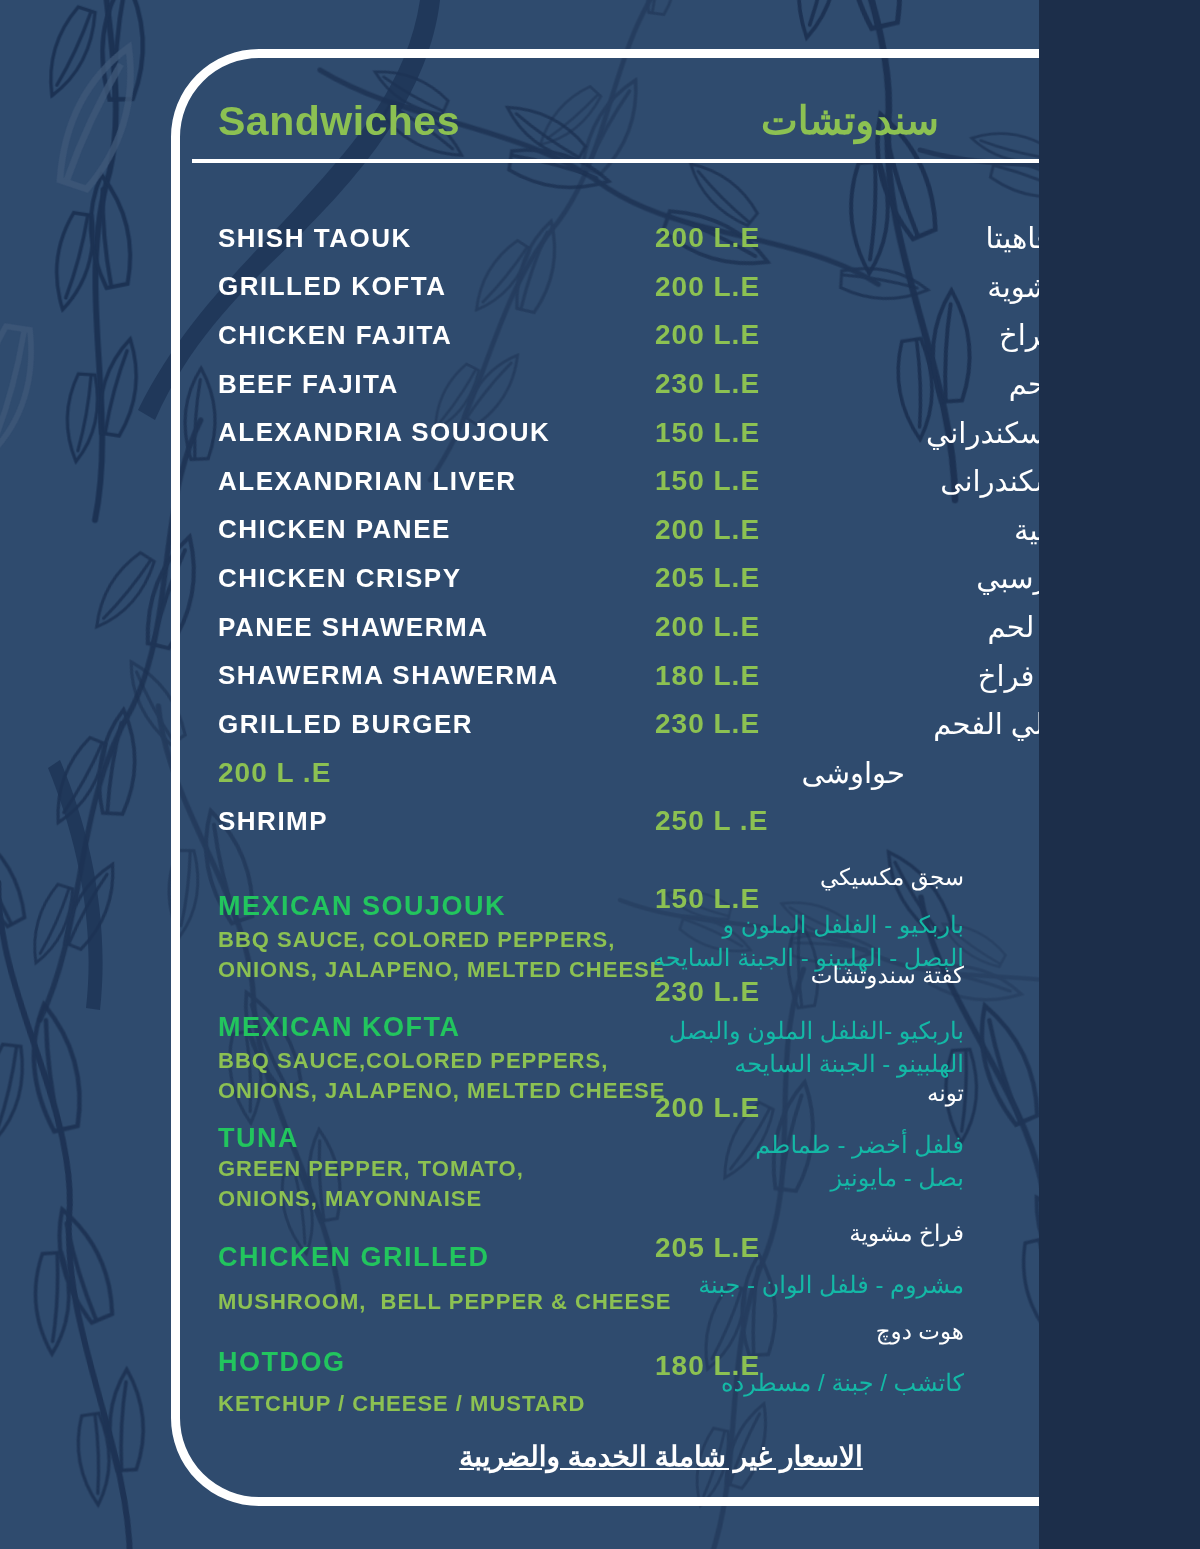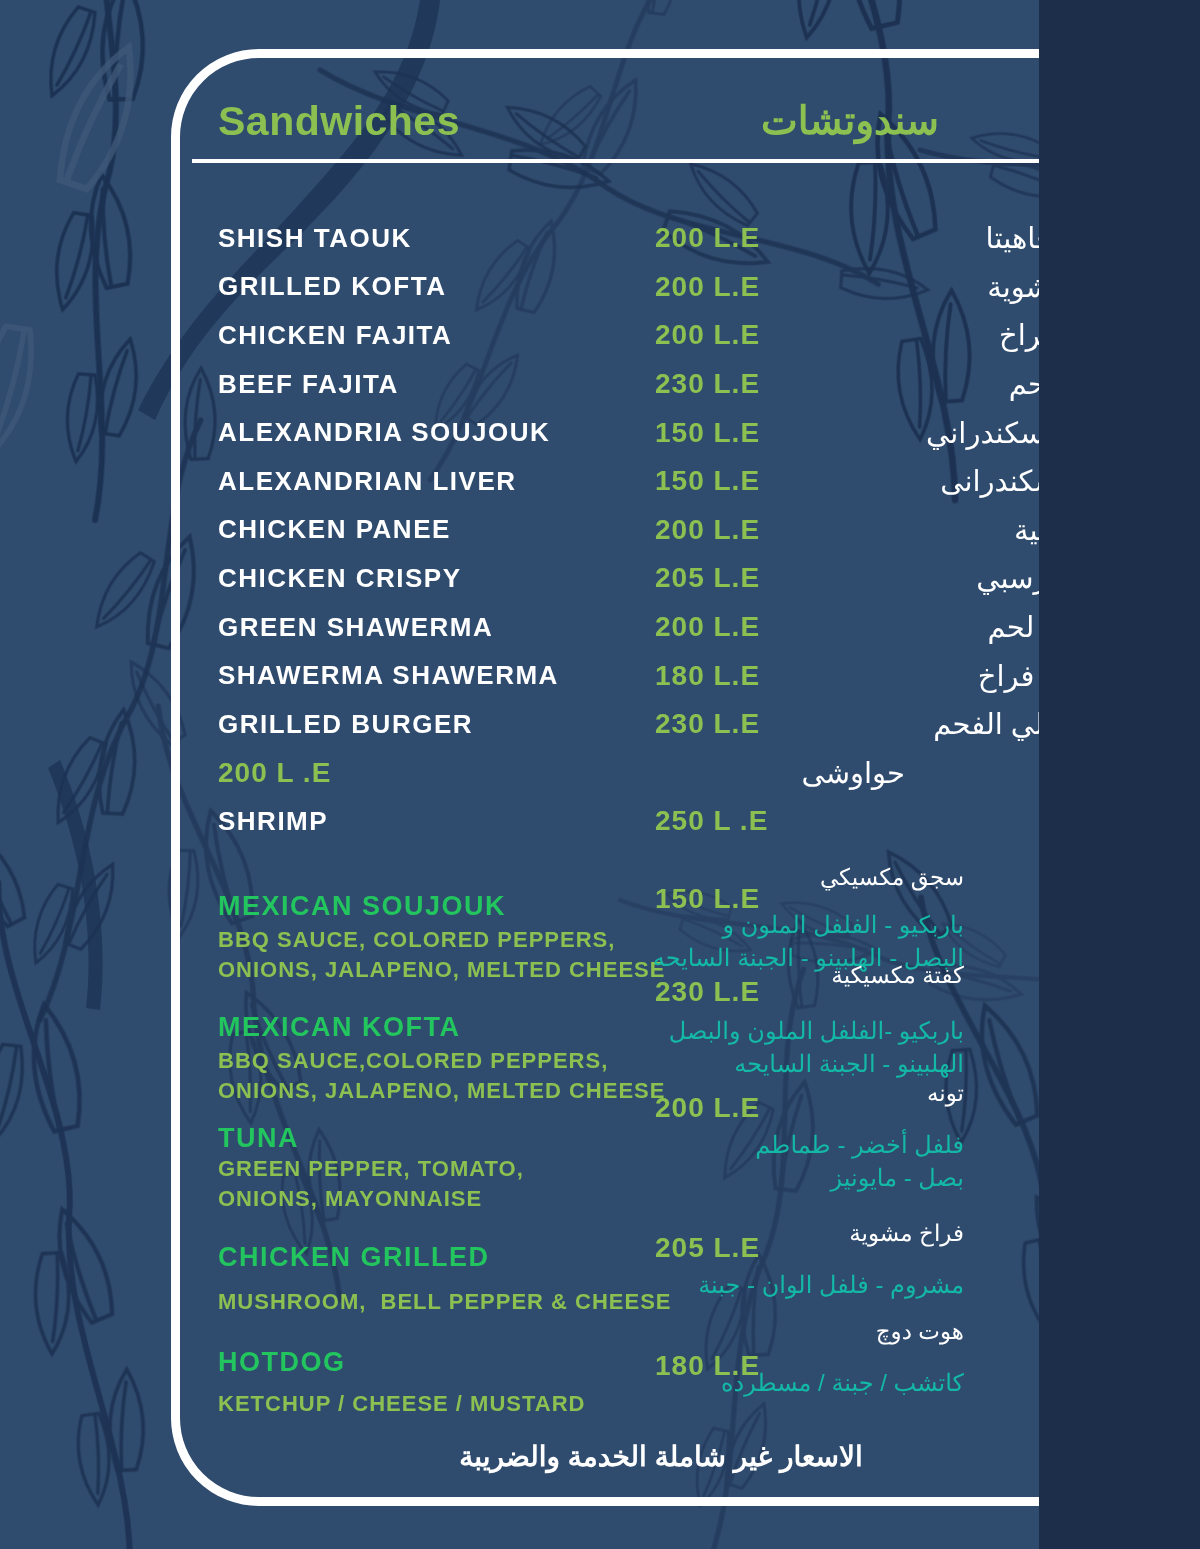"GREEN SHAWERMA" span.it { text: GREEN -> PANEE }
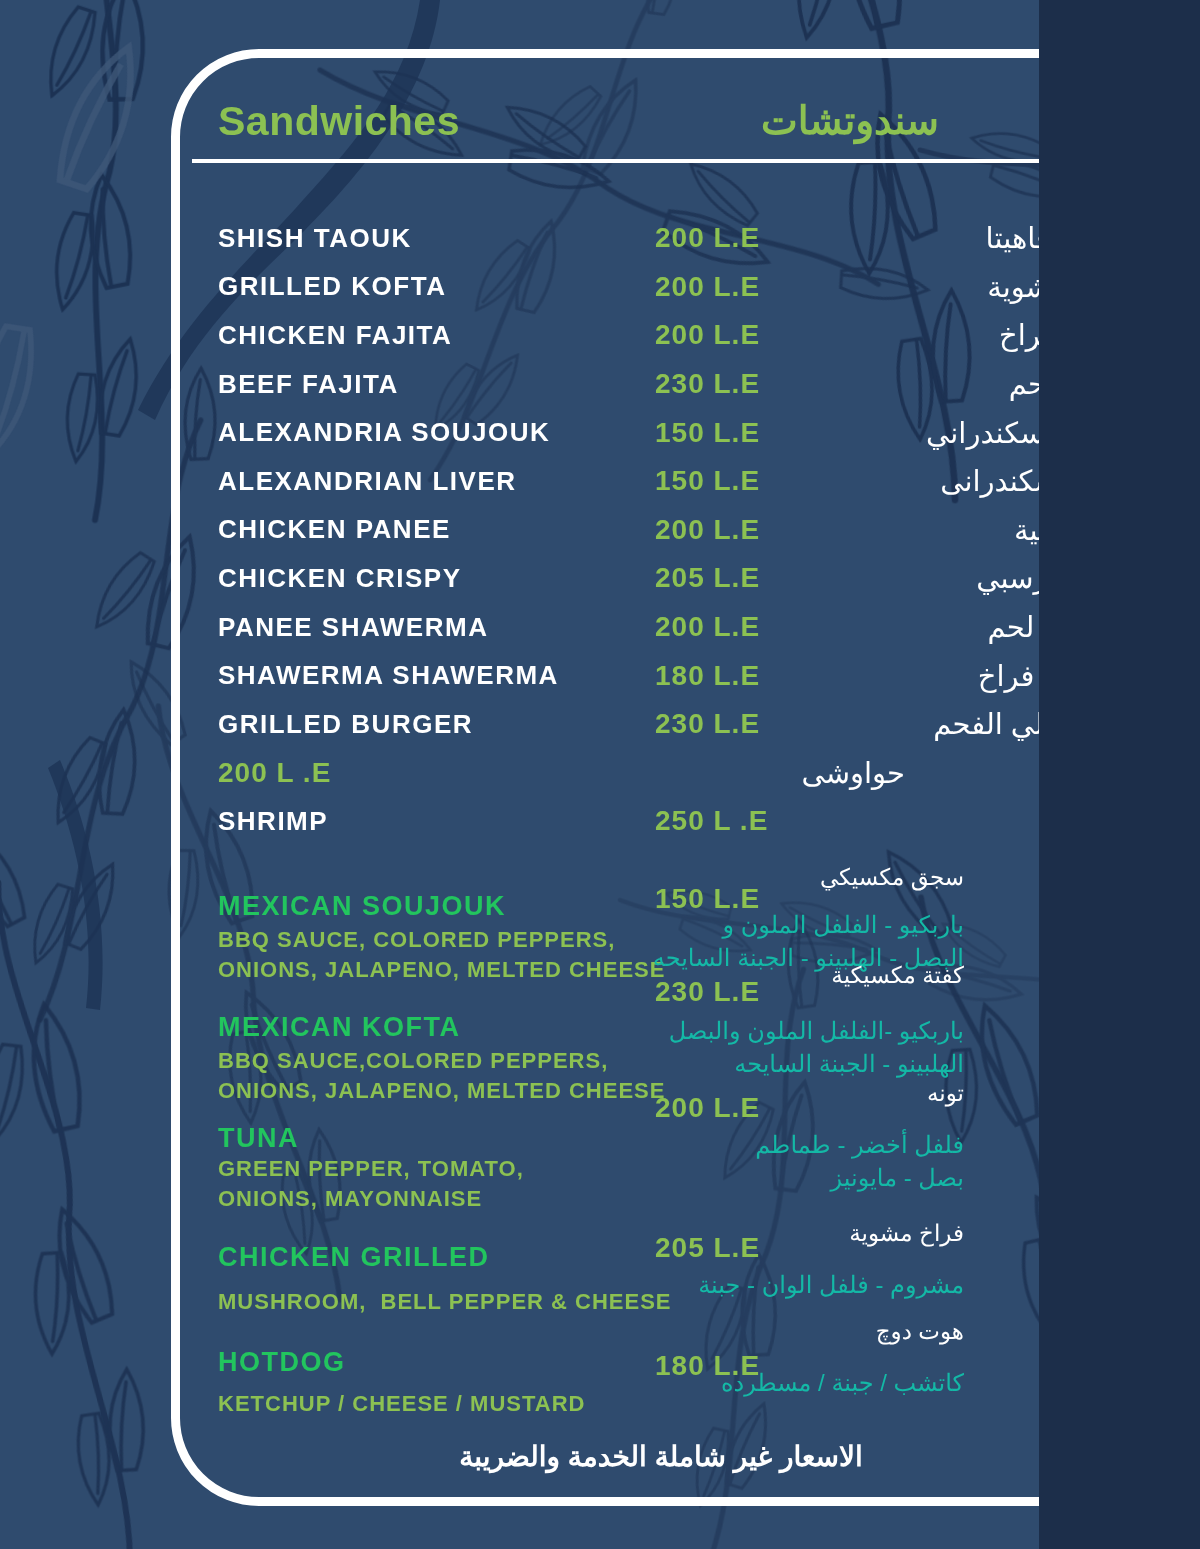"كفتة مكسيكية" div.dan { text: مكسيكية -> سندوتشات }
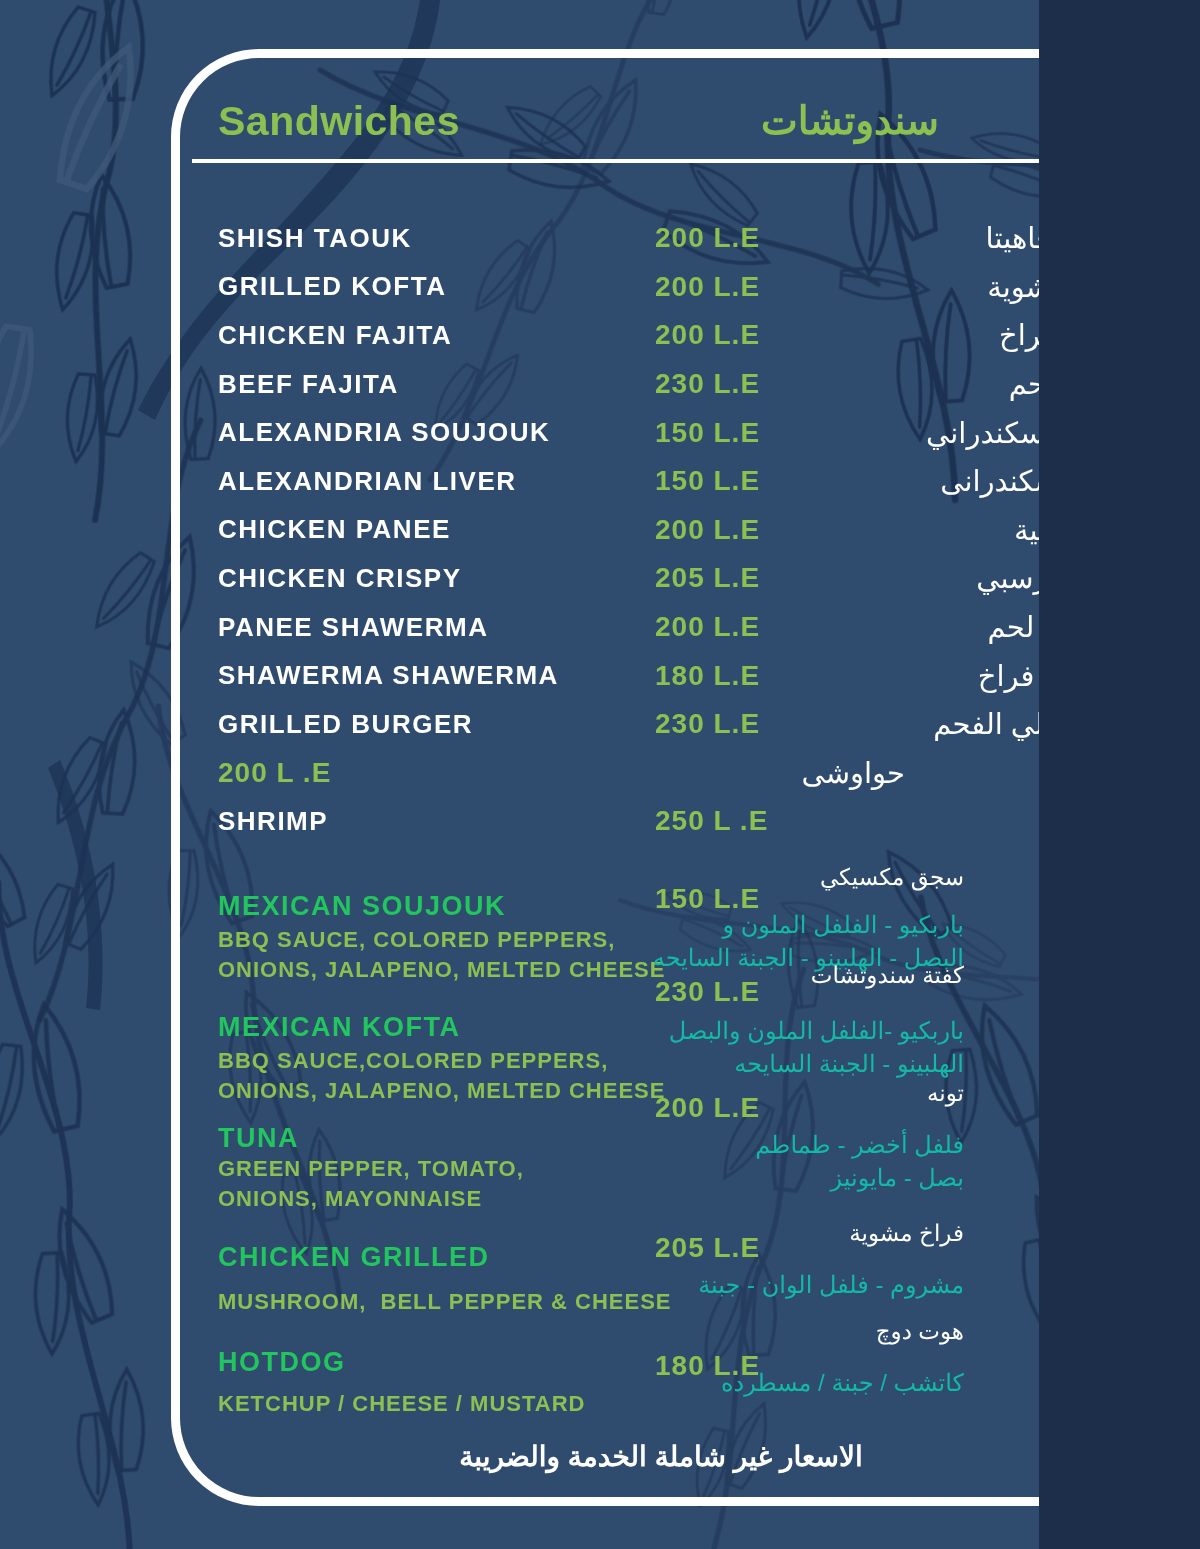"الاسعار غير شاملة الخدمة والضريبة" .footer { text-decoration: none -> underline }
